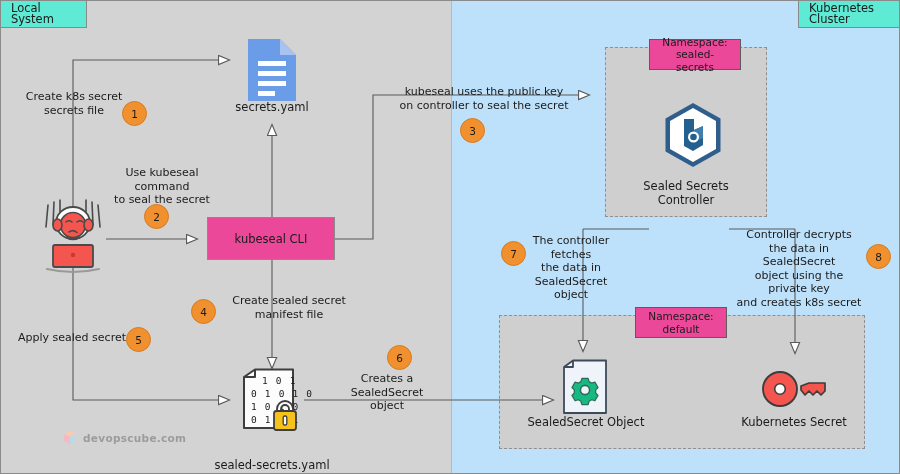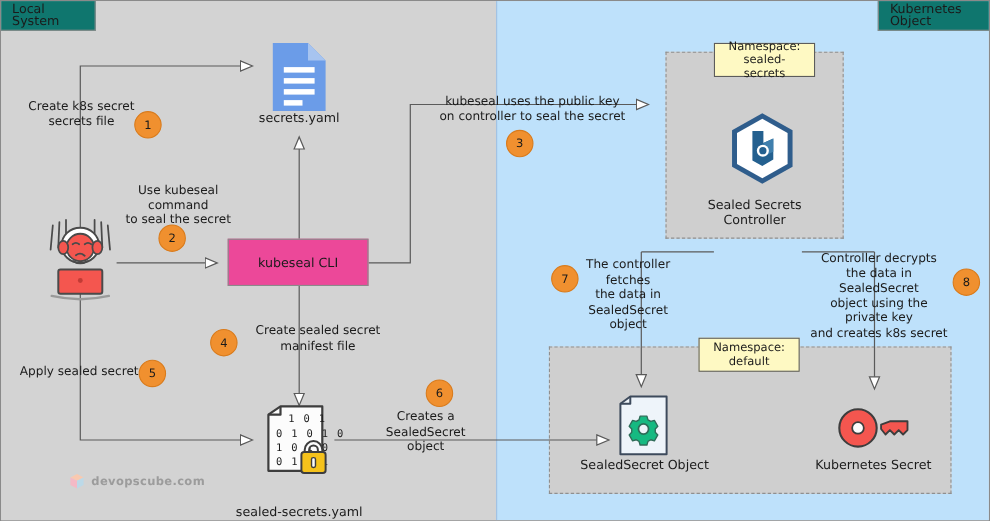"Local System" .zone-tag { background: #0f766e -> #5eead4 }
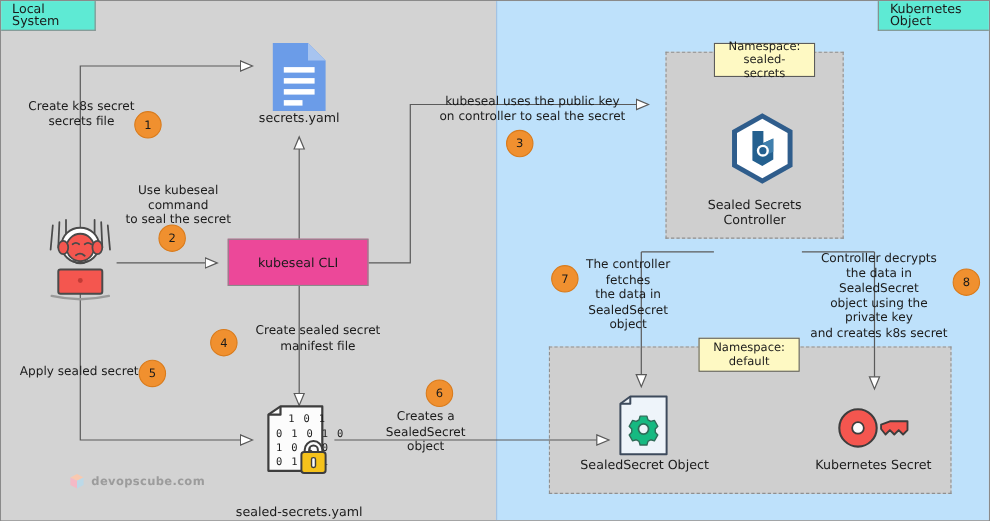"Kubernetes Object" div.zone-tag { text: Object -> Cluster }
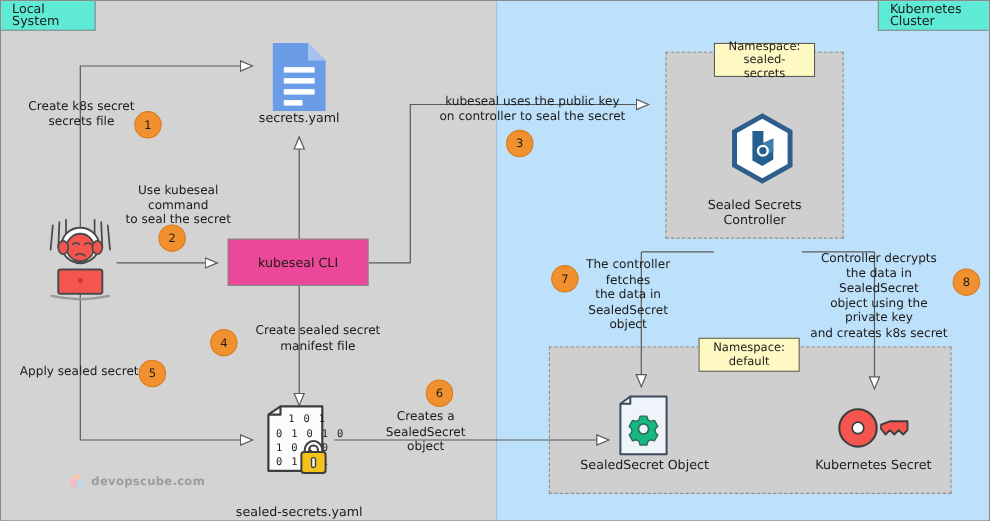"Namespace: sealed-secrets" .ns-label { background: #fef9c3 -> #ec4899 }
